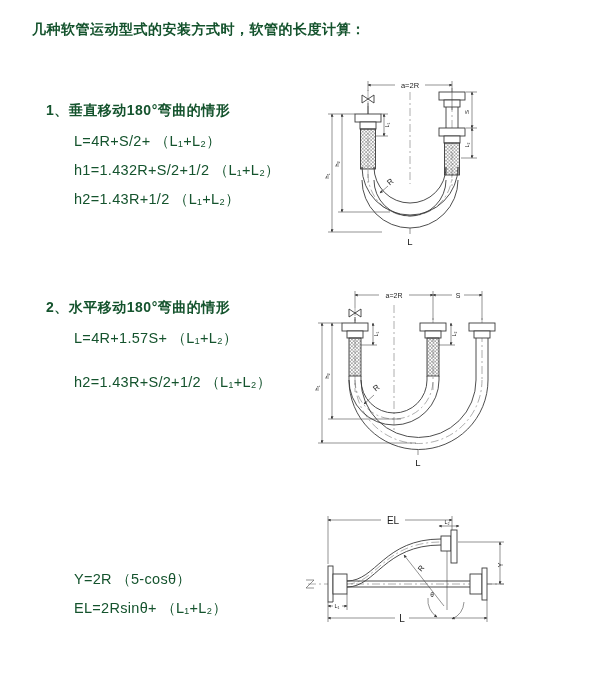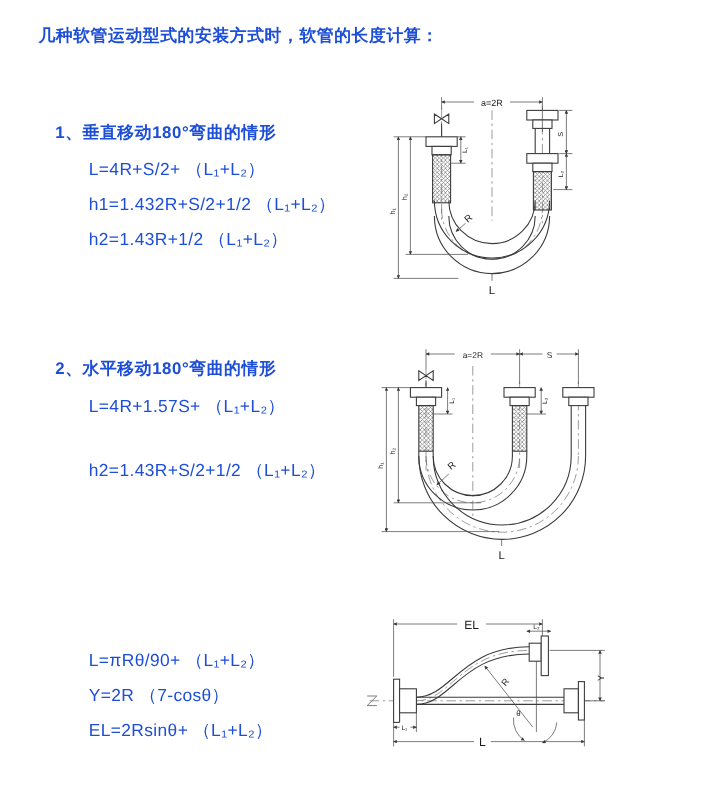"几种软管运动型式的安装方式时，软管的长度计算：" .page { color: #1d4ed8 -> #14532d }
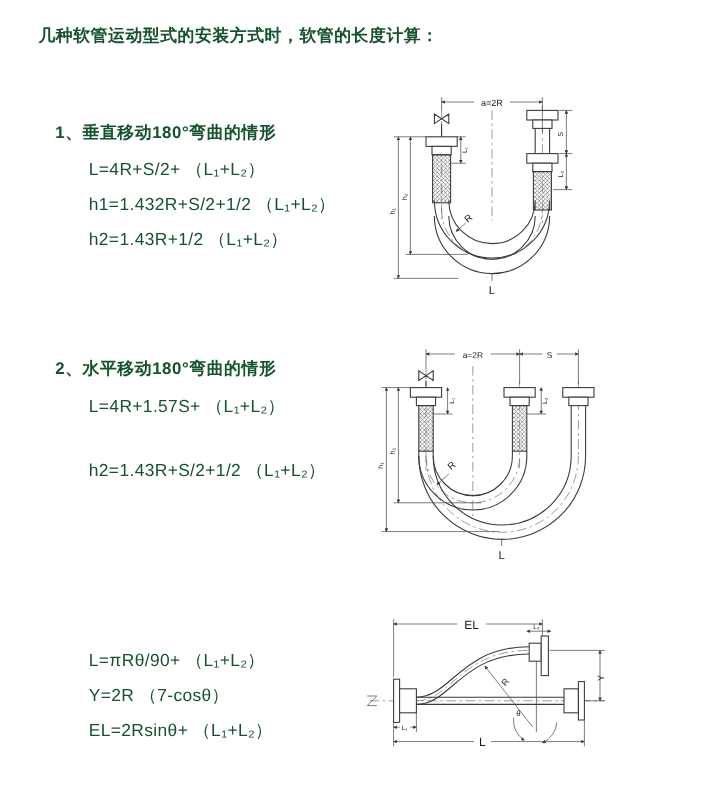"h2=1.43R+S/2+1/2 （L₁+L₂）" div.formula { top: 383px -> 373px }
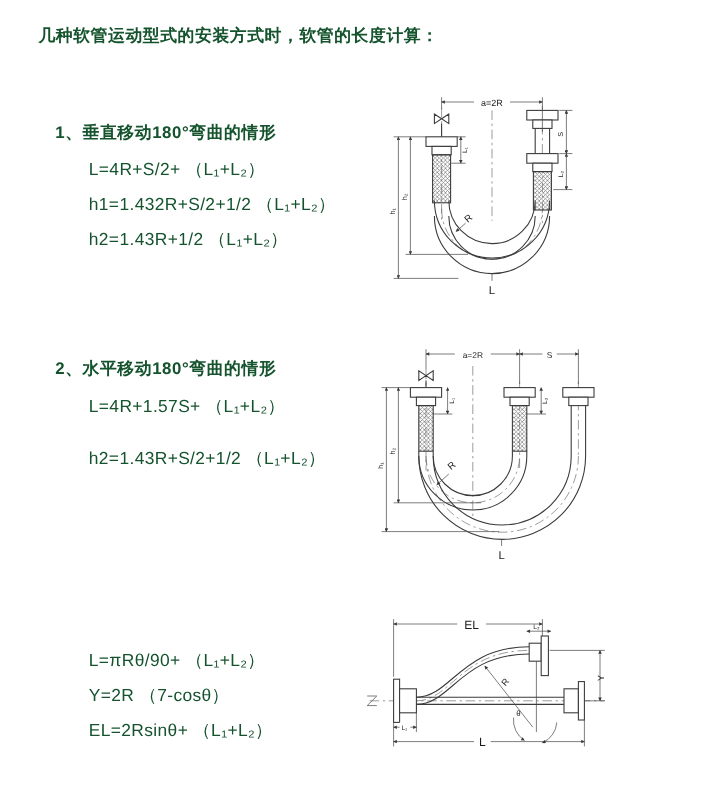"L=πRθ/90+ （L₁+L₂）" div.formula { html: <div>L=πRθ/90+ （L₁+L₂）</div> -> none }
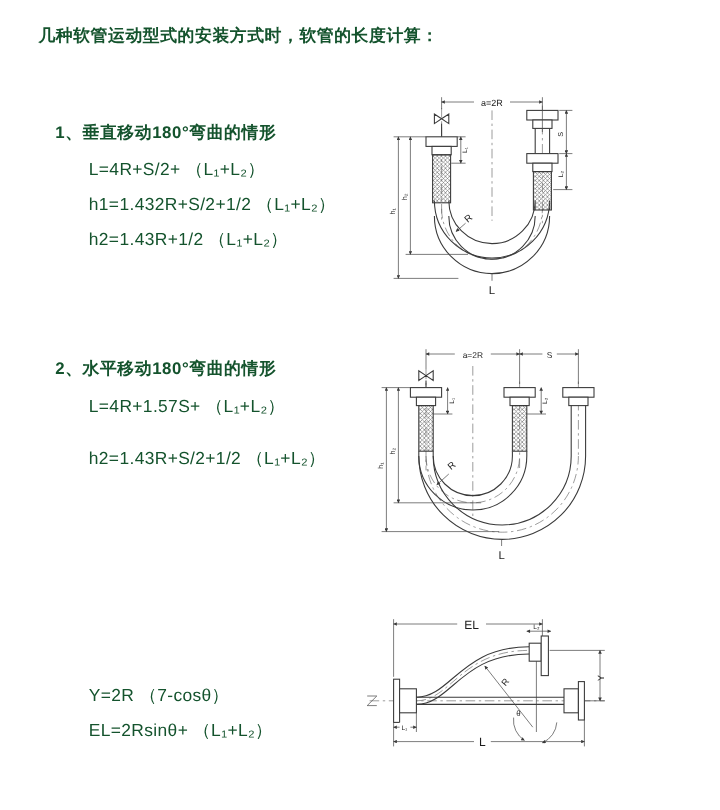"Y=2R （7-cosθ）" div.formula { text: 7-cosθ -> 5-cosθ }
